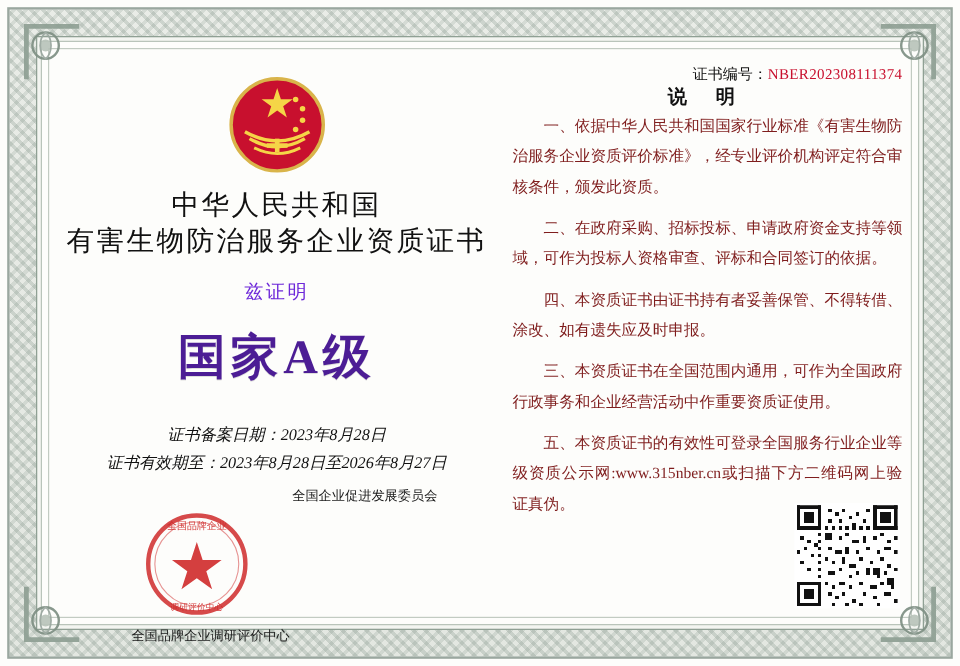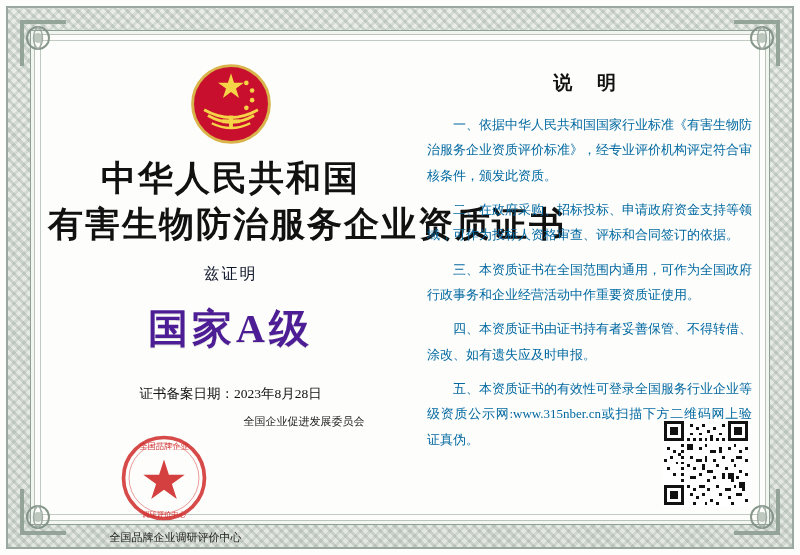"证书编号：NBER202308111374" div.cert-no { html: none -> <div> <span>证书编号：</span><span>NBER202308111374</span> </div> }
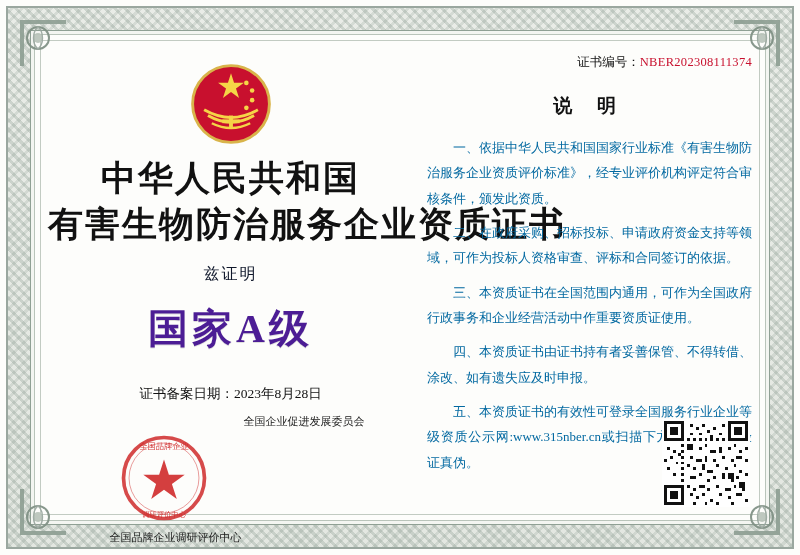"说 明" .notice-title { font-size: 19px -> 16px; margin-top: 22px -> none }
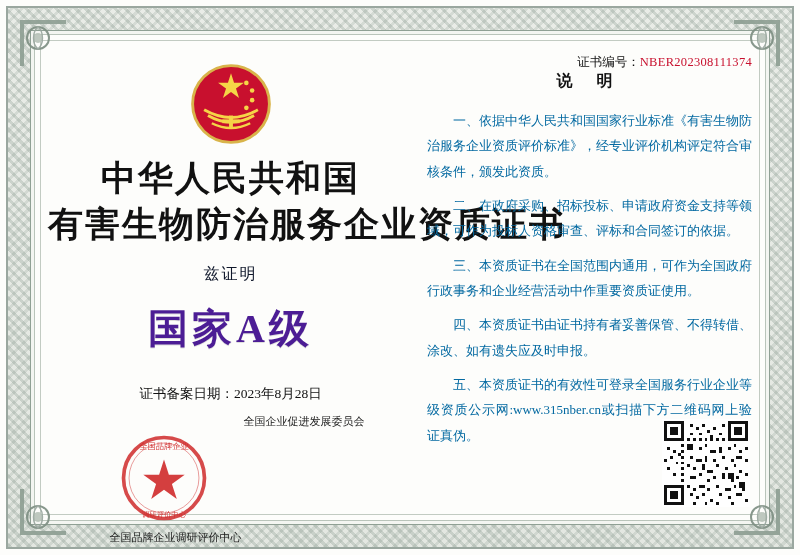"一、依据中华人民共和国国家行业标准《有害生物防治服务企业资质评价标准》，经专业评" .notice-list { color: #0369a1 -> #7f1d1d; margin-top: 16px -> none }
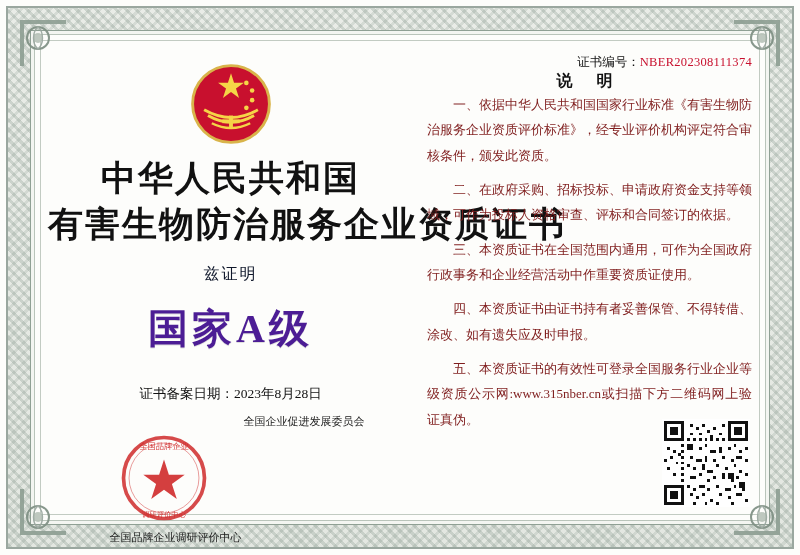"中华人民共和国" .title-main { font-size: 35px -> 23px; font-weight: bold -> normal }
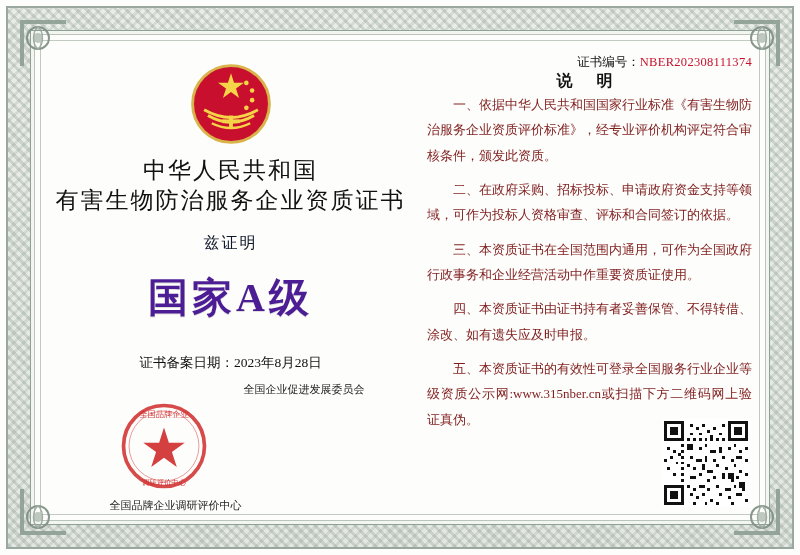"兹证明" .zizhengming { color: #0f172a -> #6d28d9 }
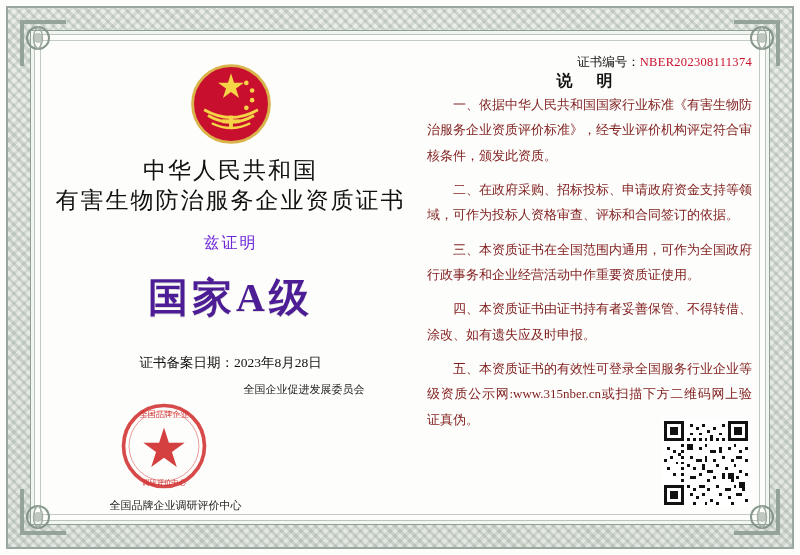"三、本资质证书在全国范围内通用，可作为全国政府行政事务和企业经营活动中作重要资质" div.notice-item { order: before "四、本资质证书由证书持有者妥善保管、不得转借、涂改、如有遗失应及时申报。" -> after "四、本资质证书由证书持有者妥善保管、不得转借、涂改、如有遗失应及时申报。" }
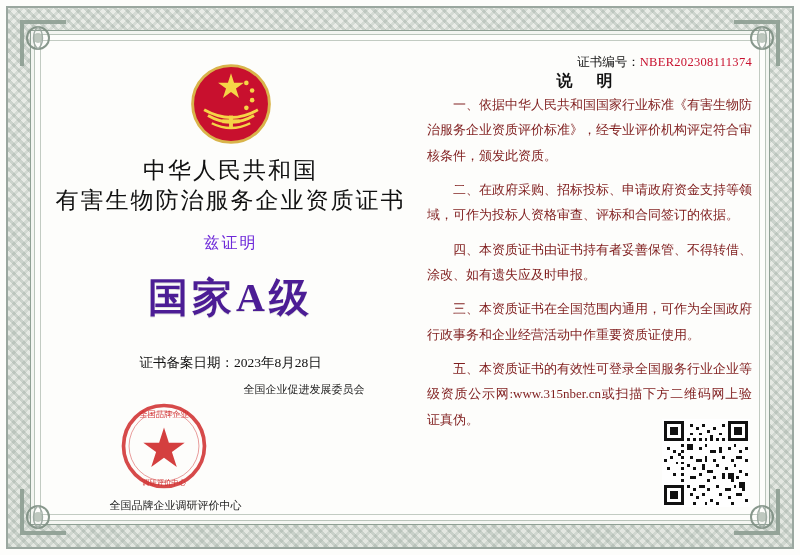"证书备案日期：2023年8月28日" .dates .row { font-style: none -> italic }
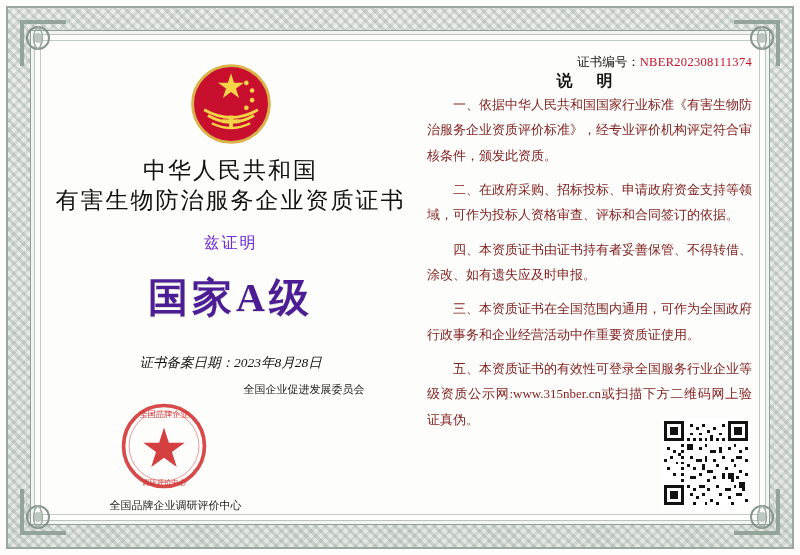"证书有效期至：2023年8月28日至2026年8月27日" div.row { html: none -> <div> <span>证书有效期至：</span><span>2023年8月28日至2026年8月27日</span> </div> }
